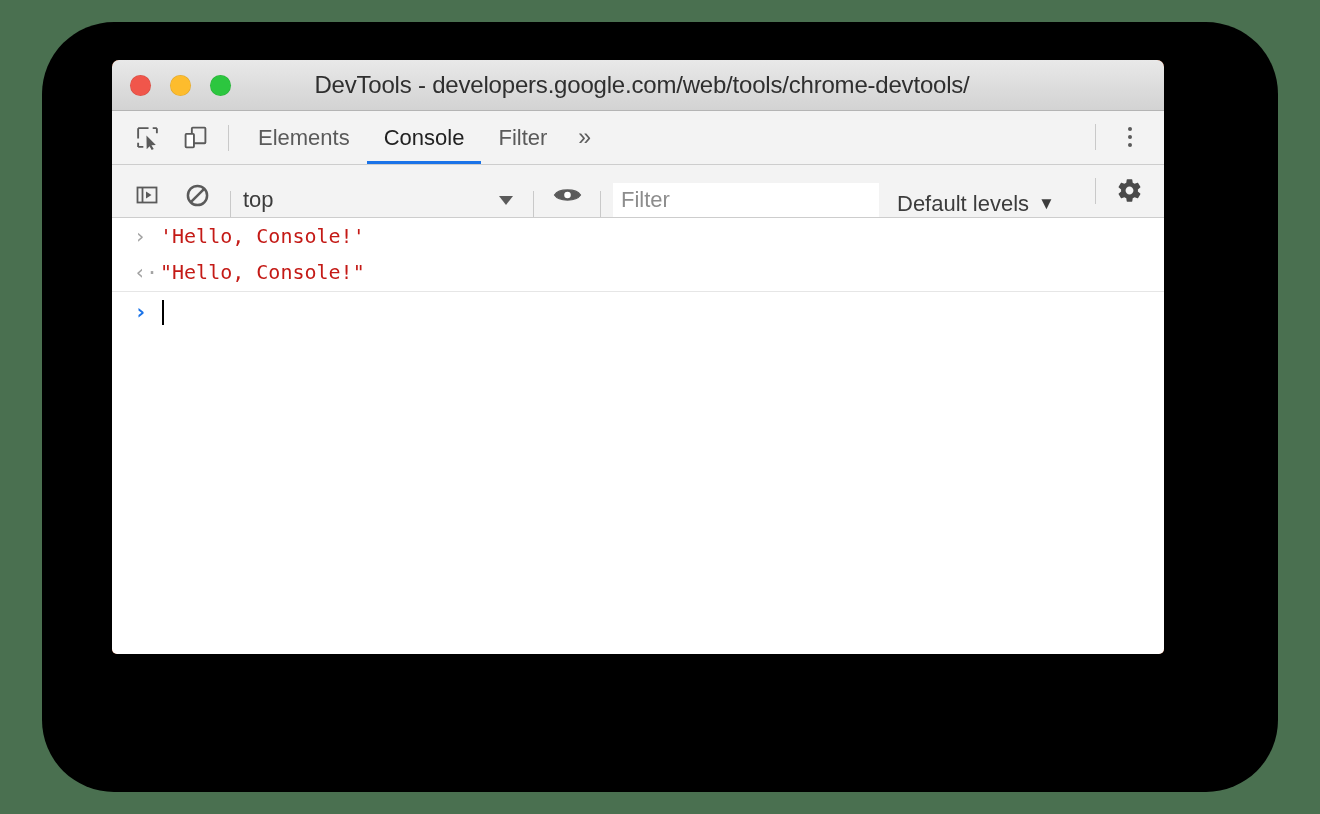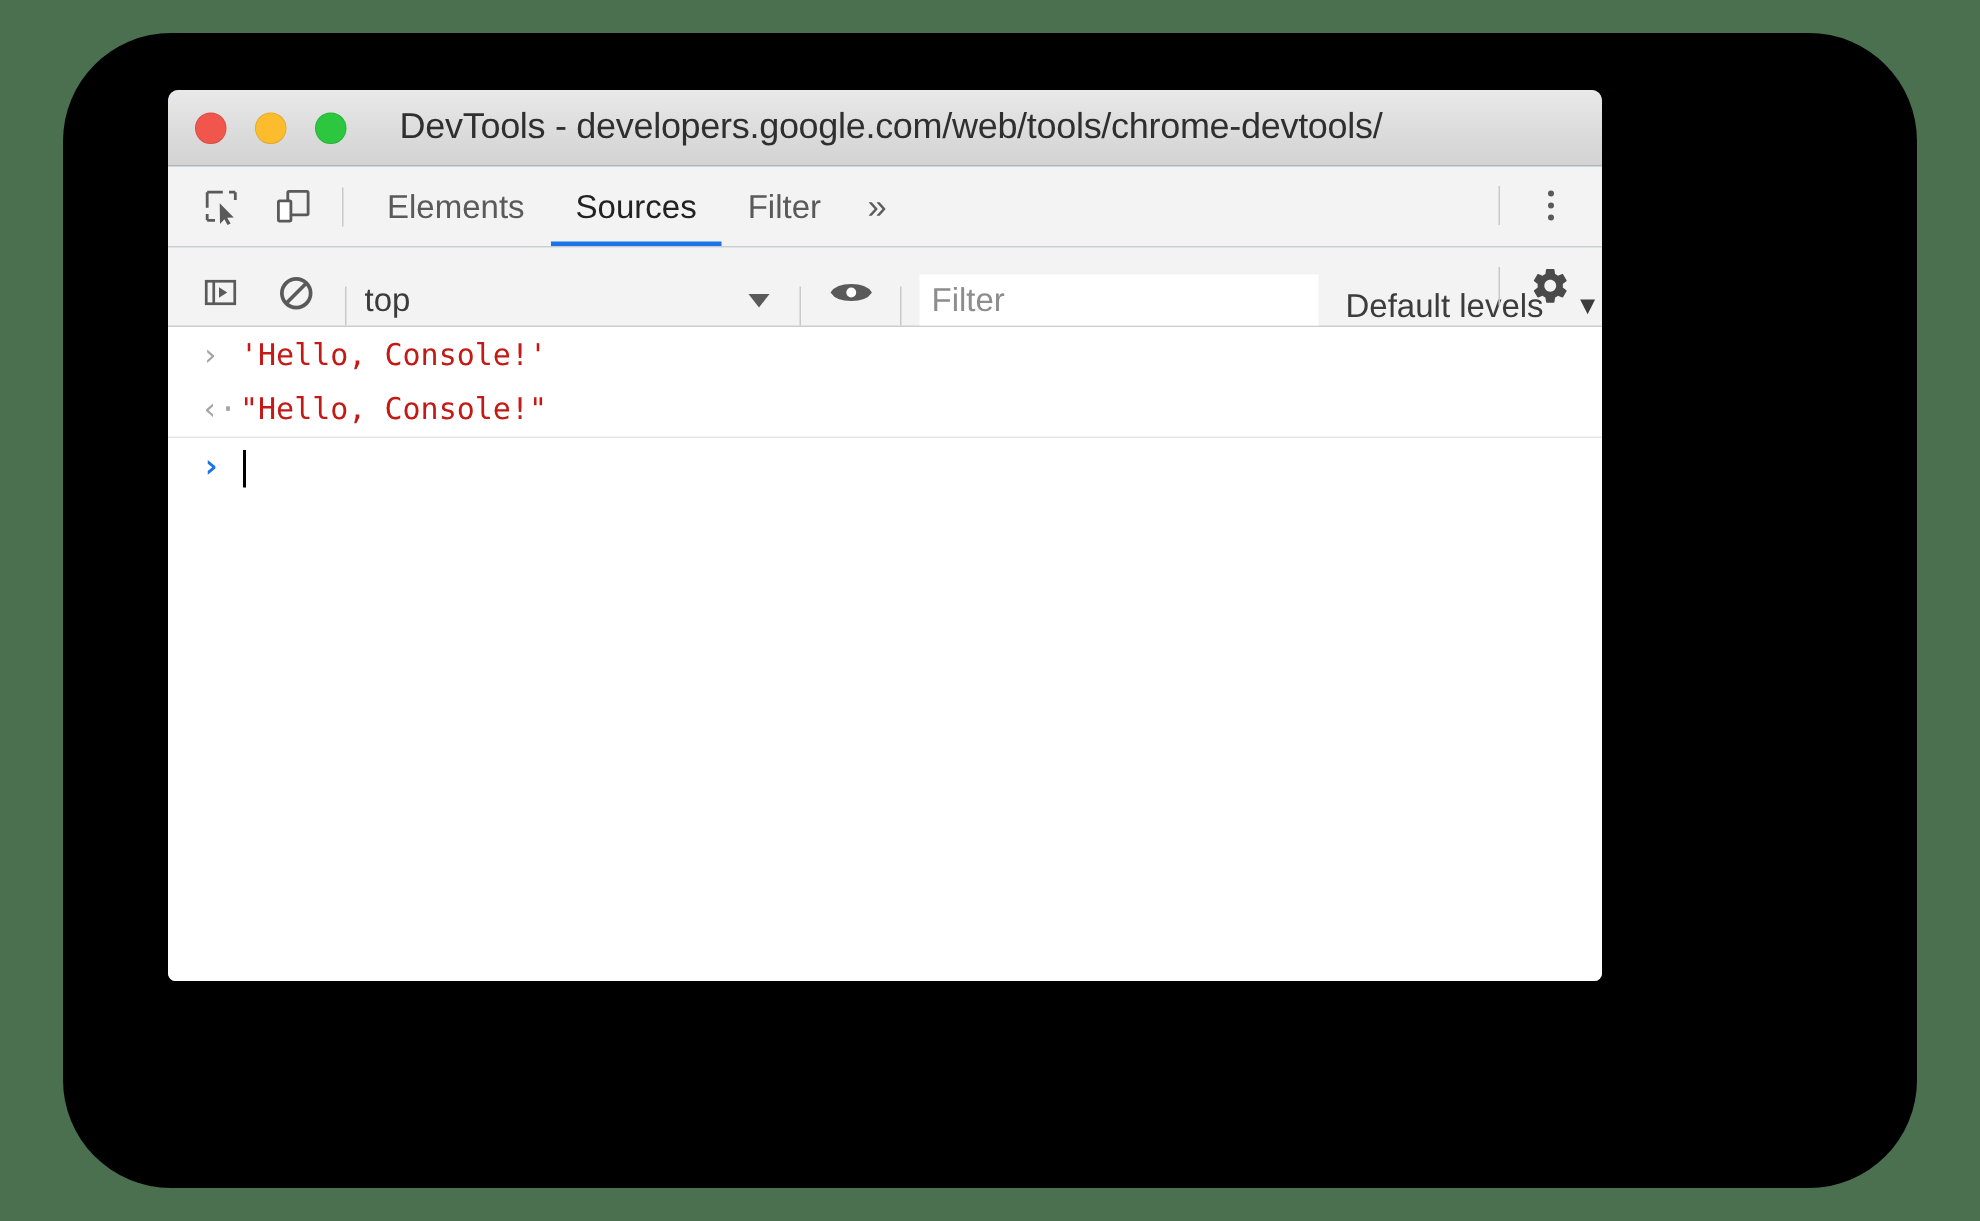"DevTools -" #devtools-window { background: #7dd3fc -> #c2410c; width: 956px -> 1052px }
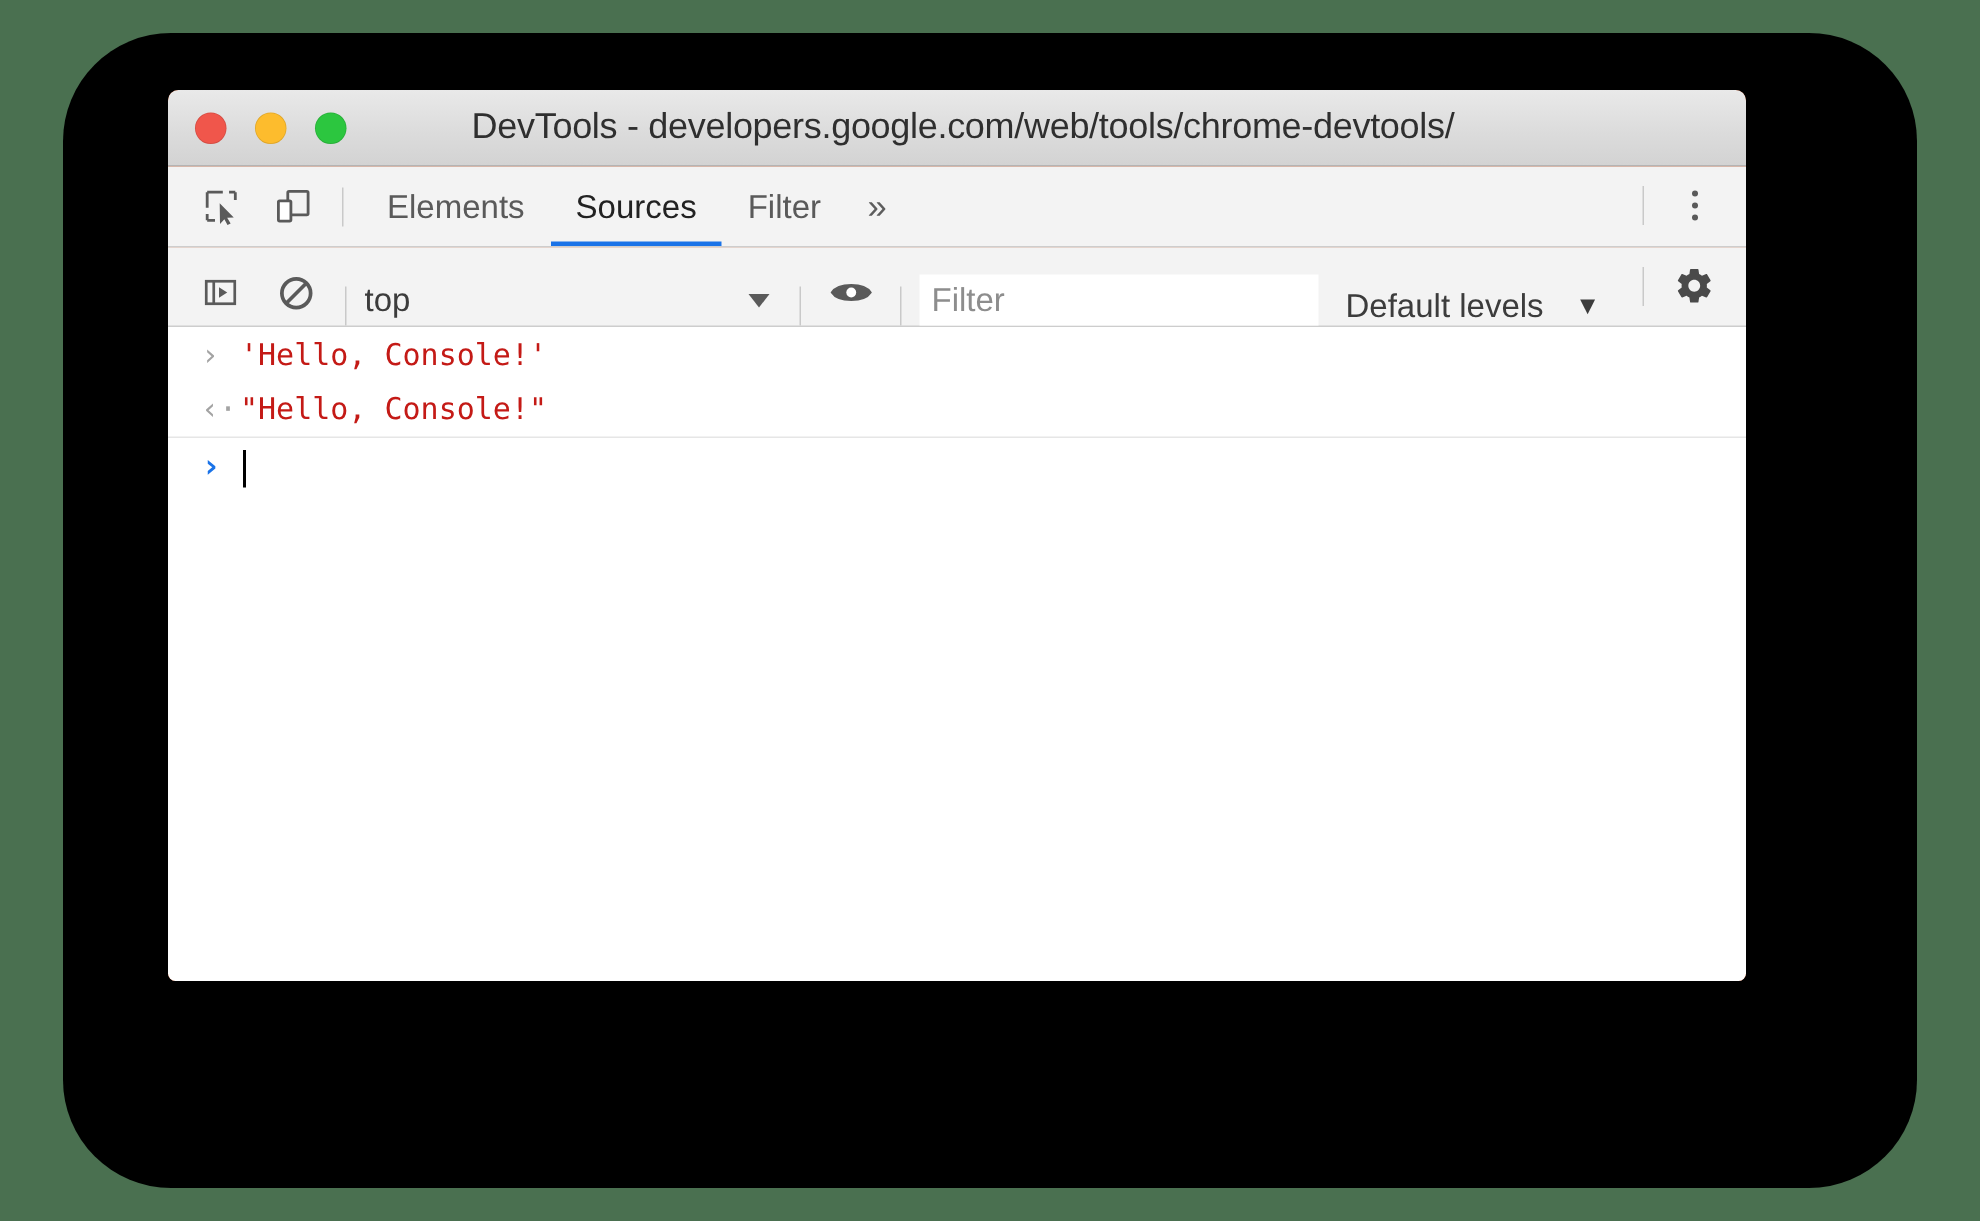"Sources" div.panel-tab { text: Sources -> Console }
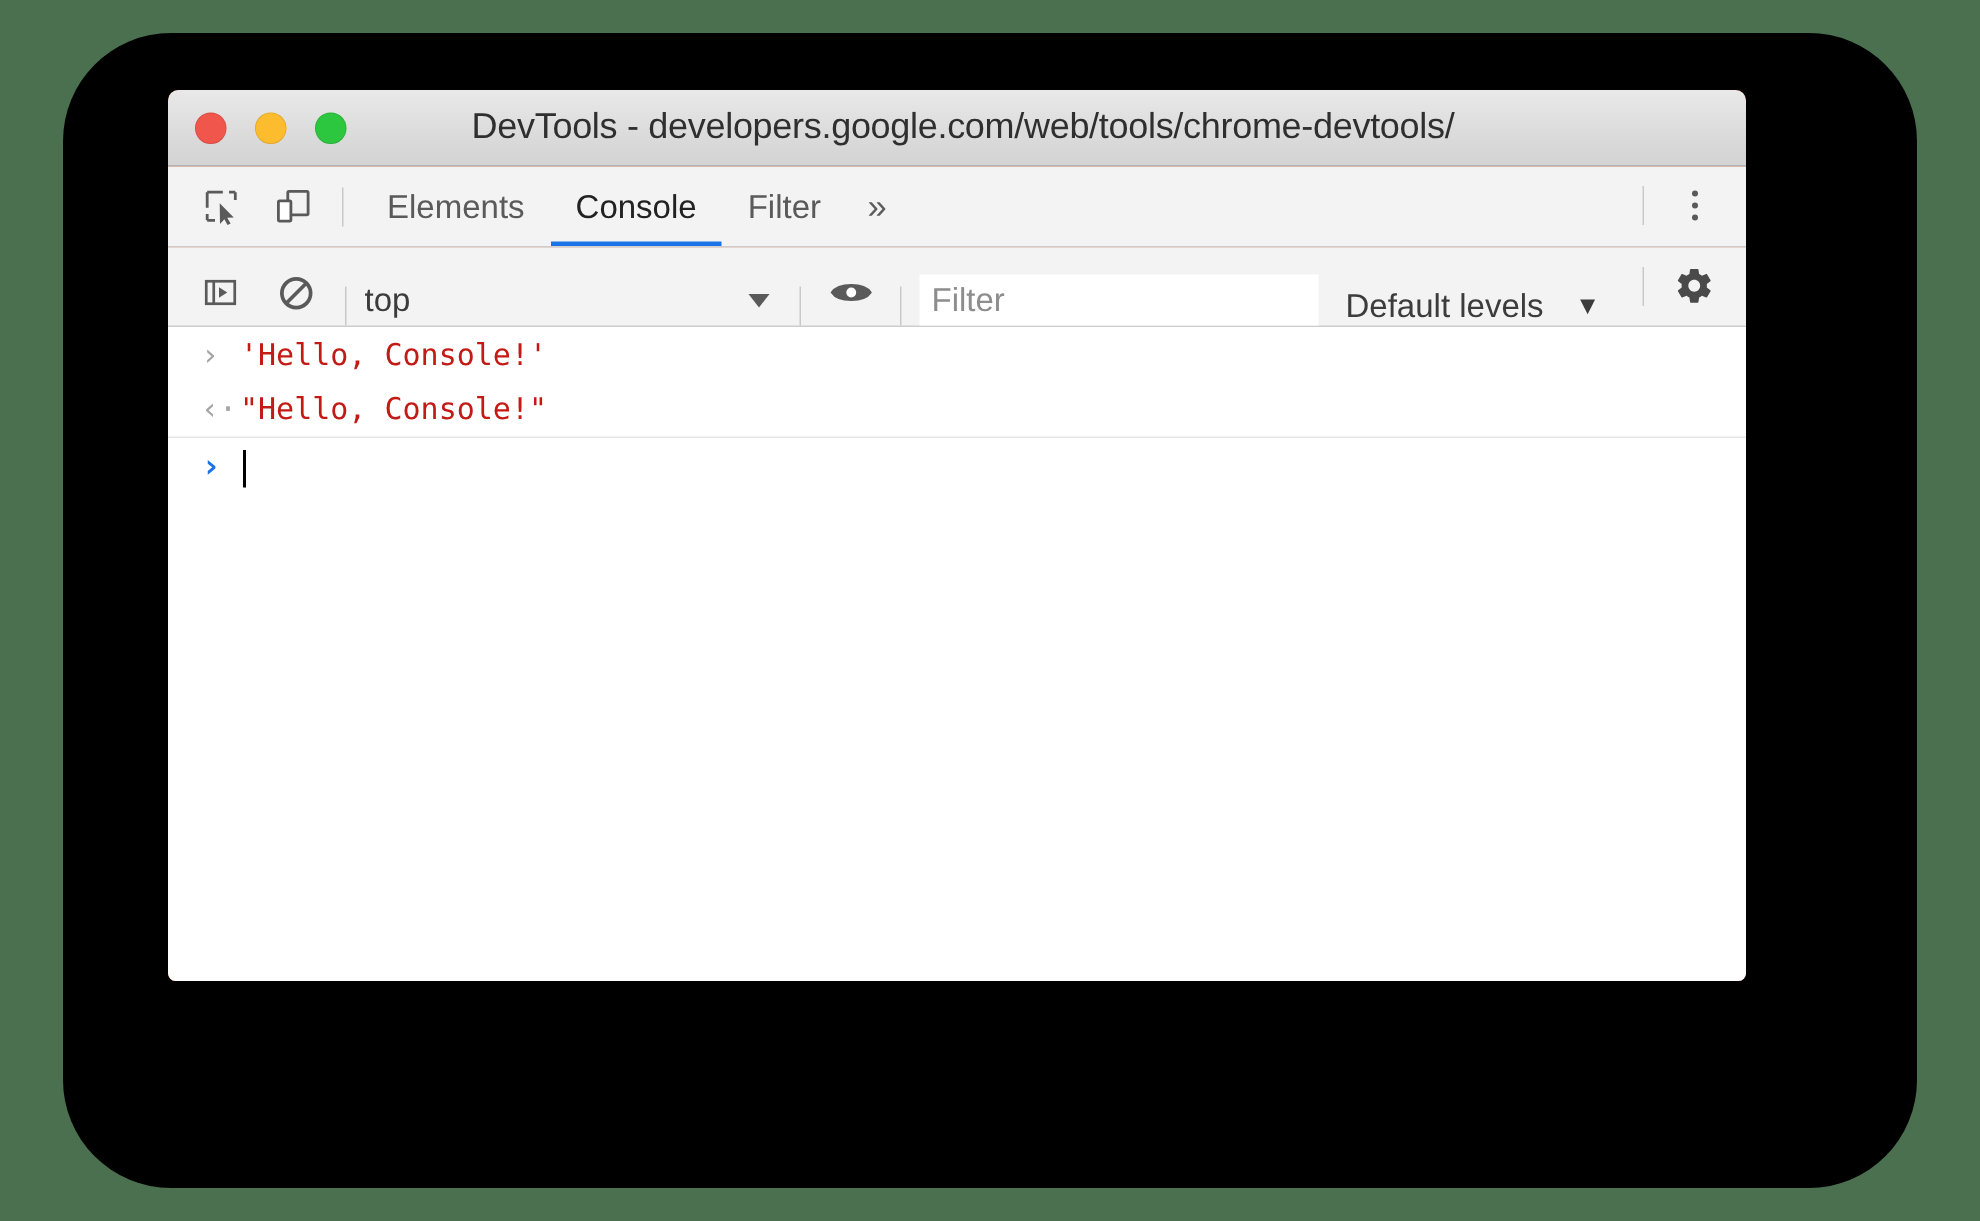"Default levels" #levels-select { gap: 21px -> 9px }
